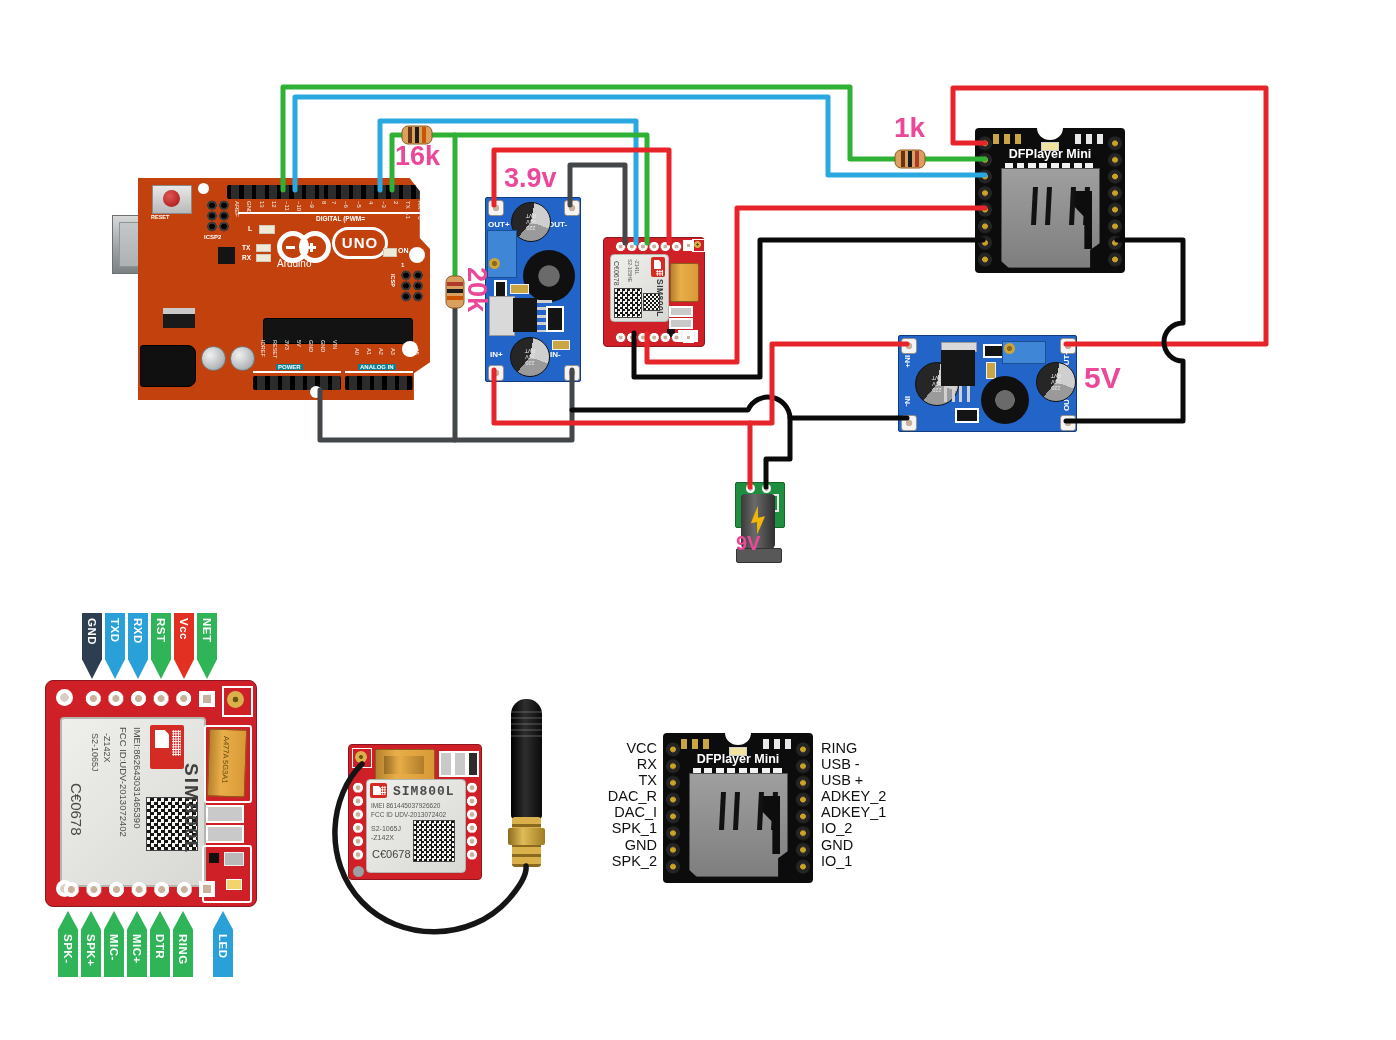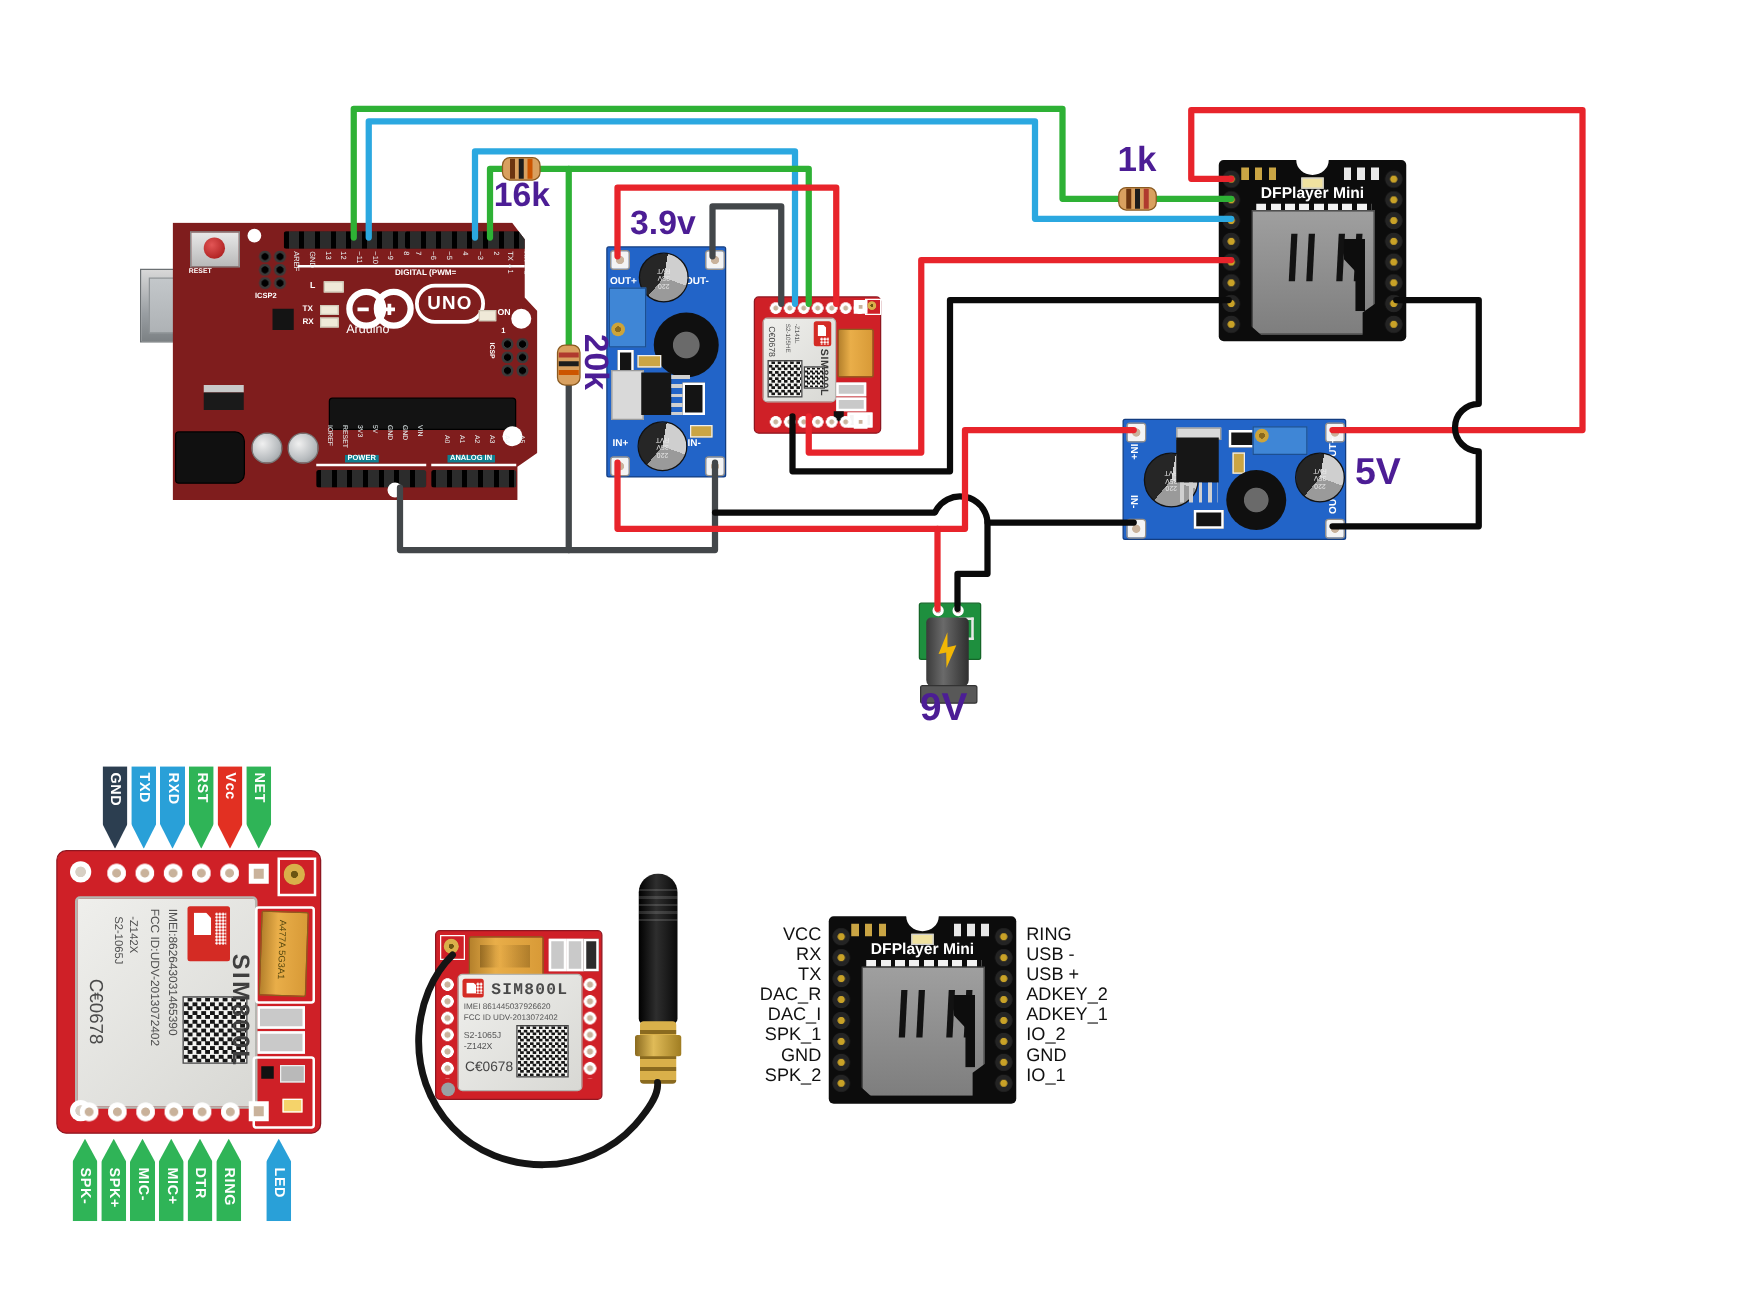"1k" .biglabel { color: #4c1d95 -> #ec4899 }
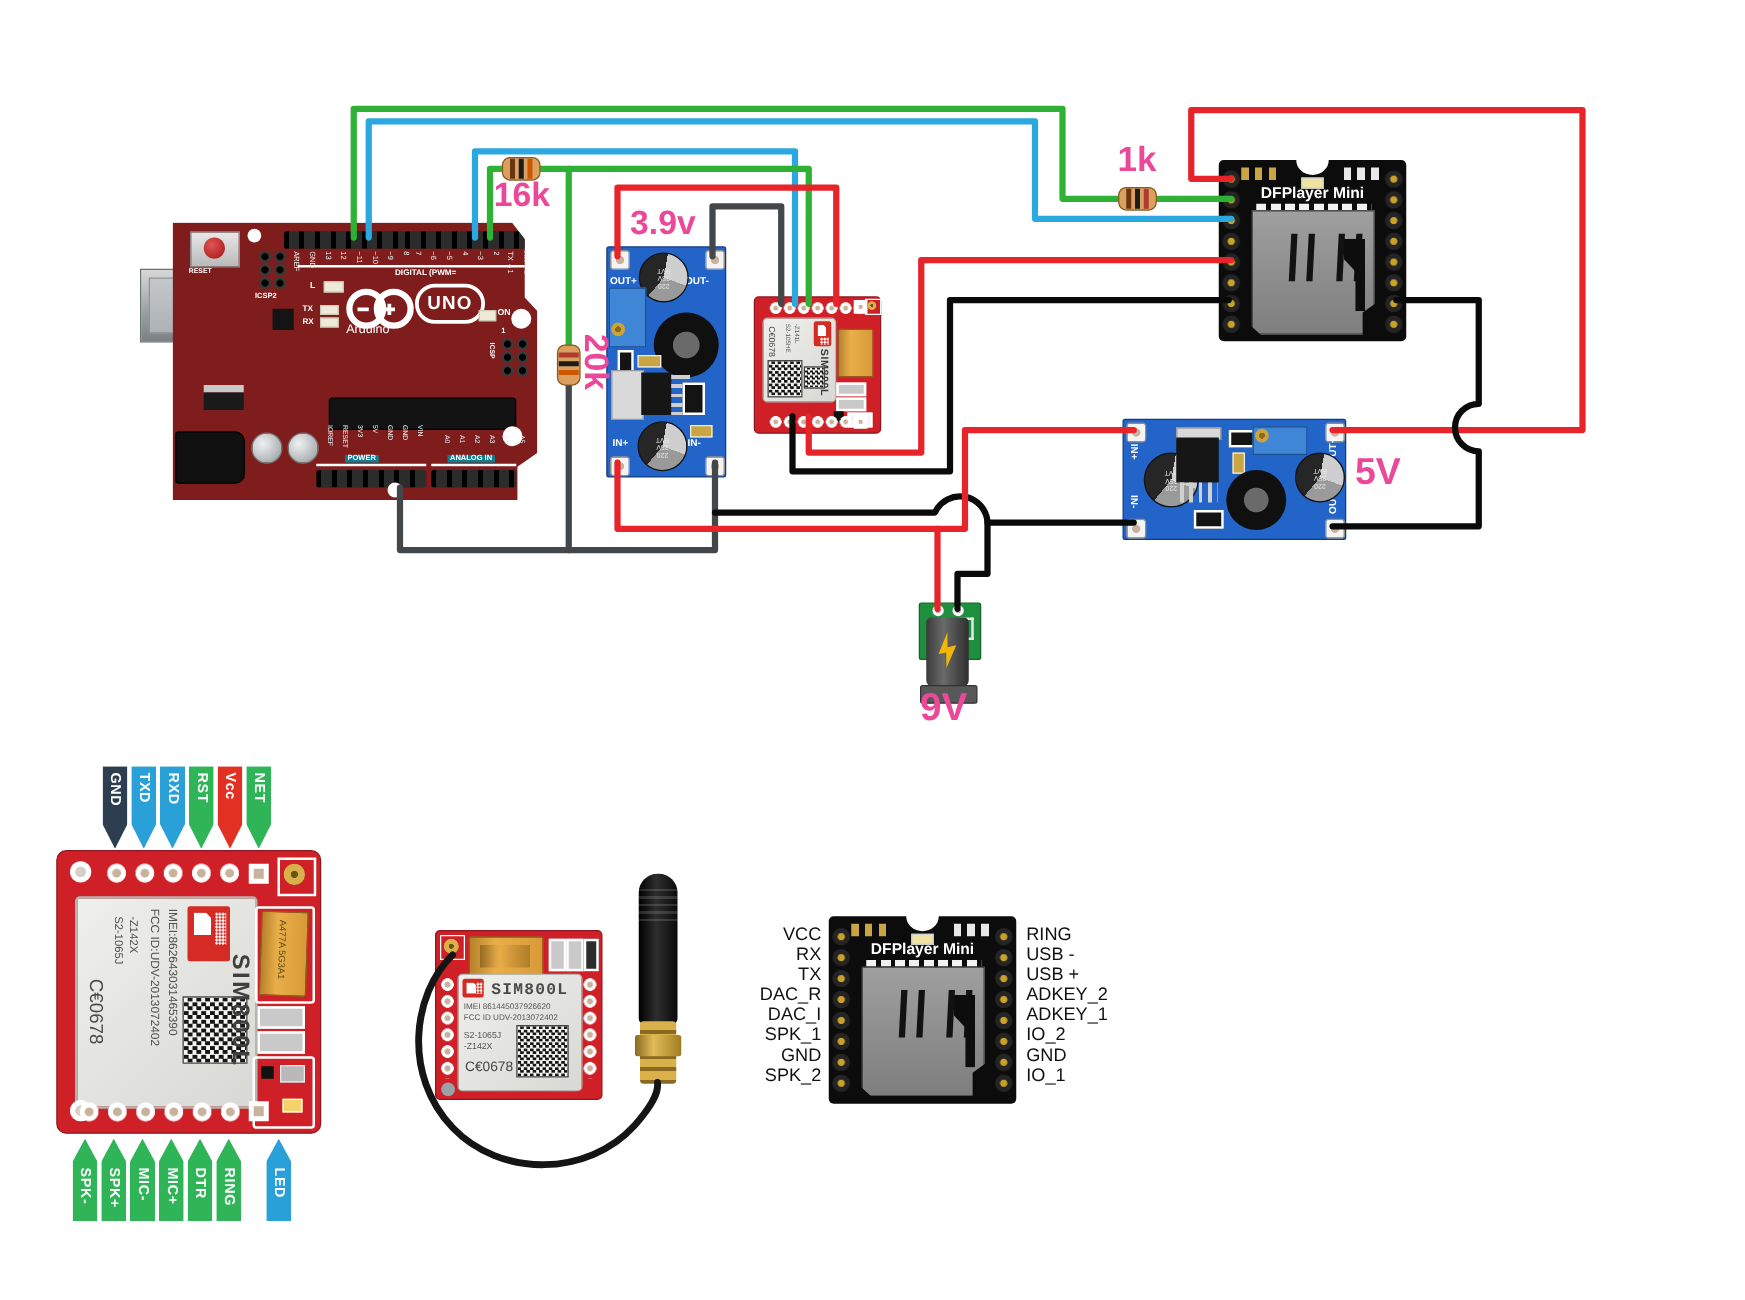"UNO" .ard-board { background: #7f1d1d -> #c2410c }
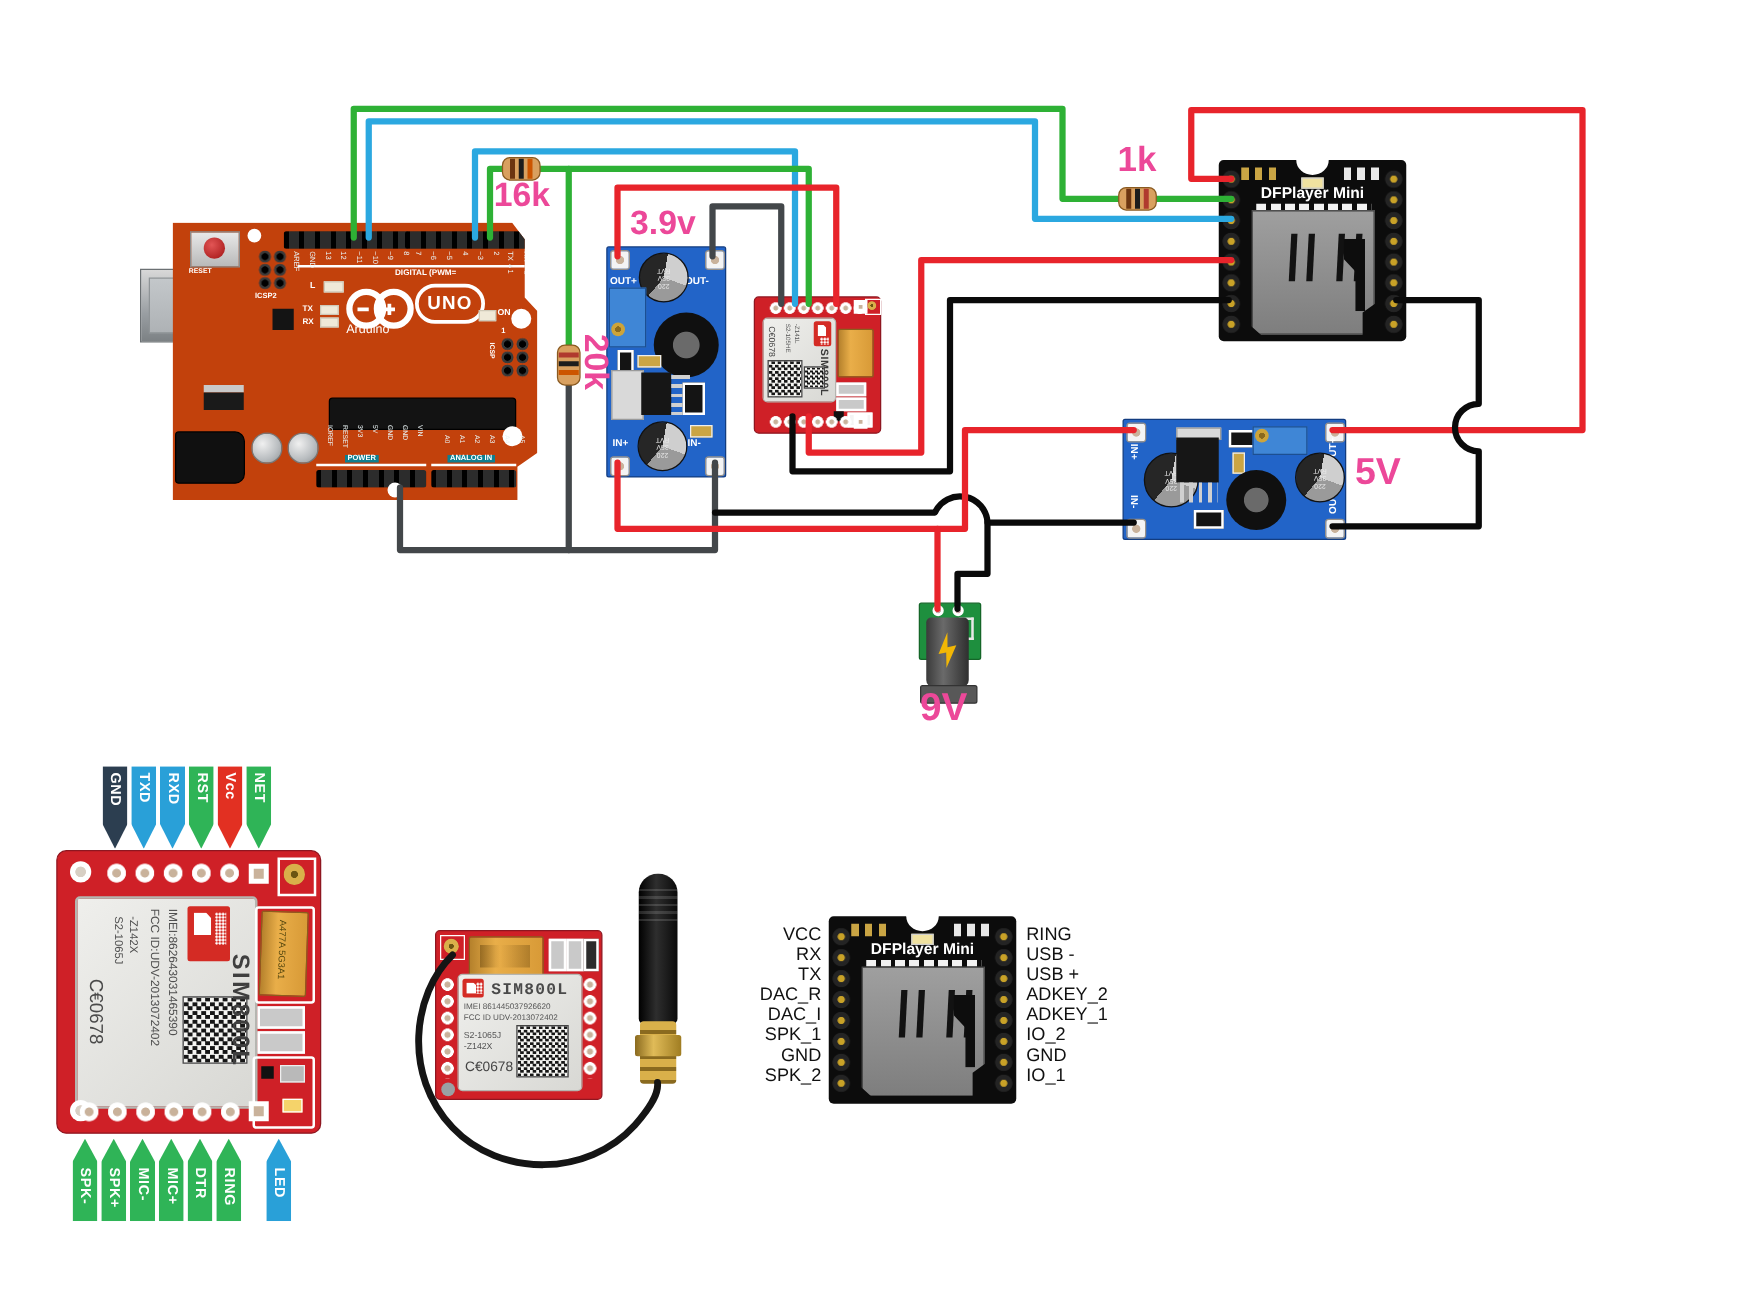"9V" div.biglabel { font-size: 31px -> 20px; top: 548px -> 532px }
